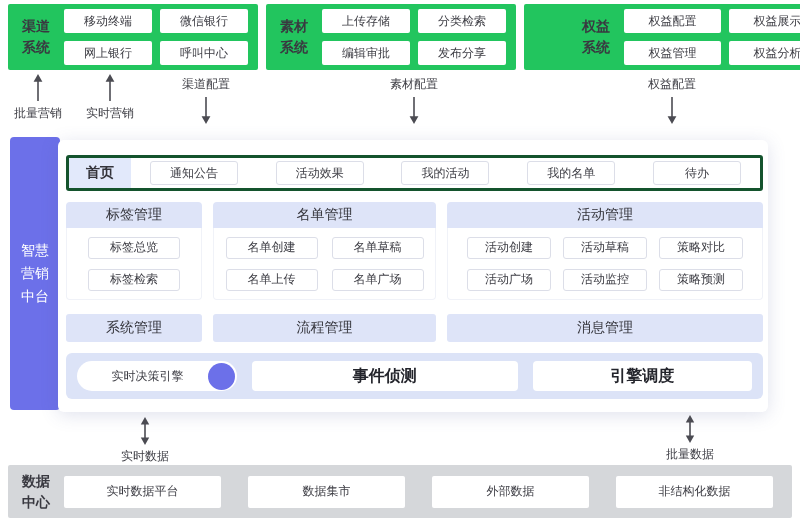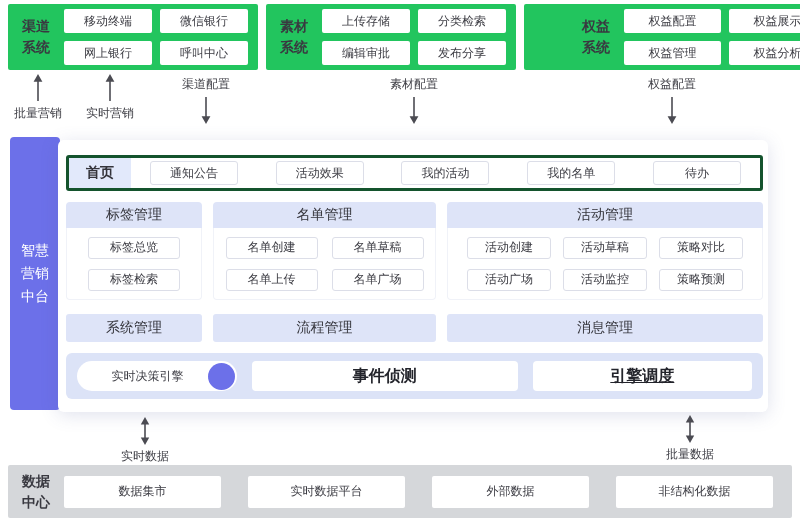"引擎调度" div.ebox { text-decoration: underline -> none }
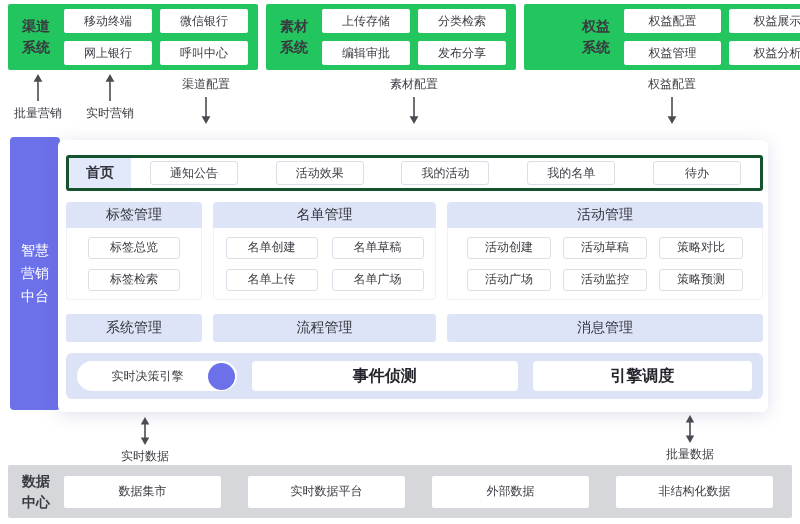"数据集市" div.chip { order: before "实时数据平台" -> after "实时数据平台" }
